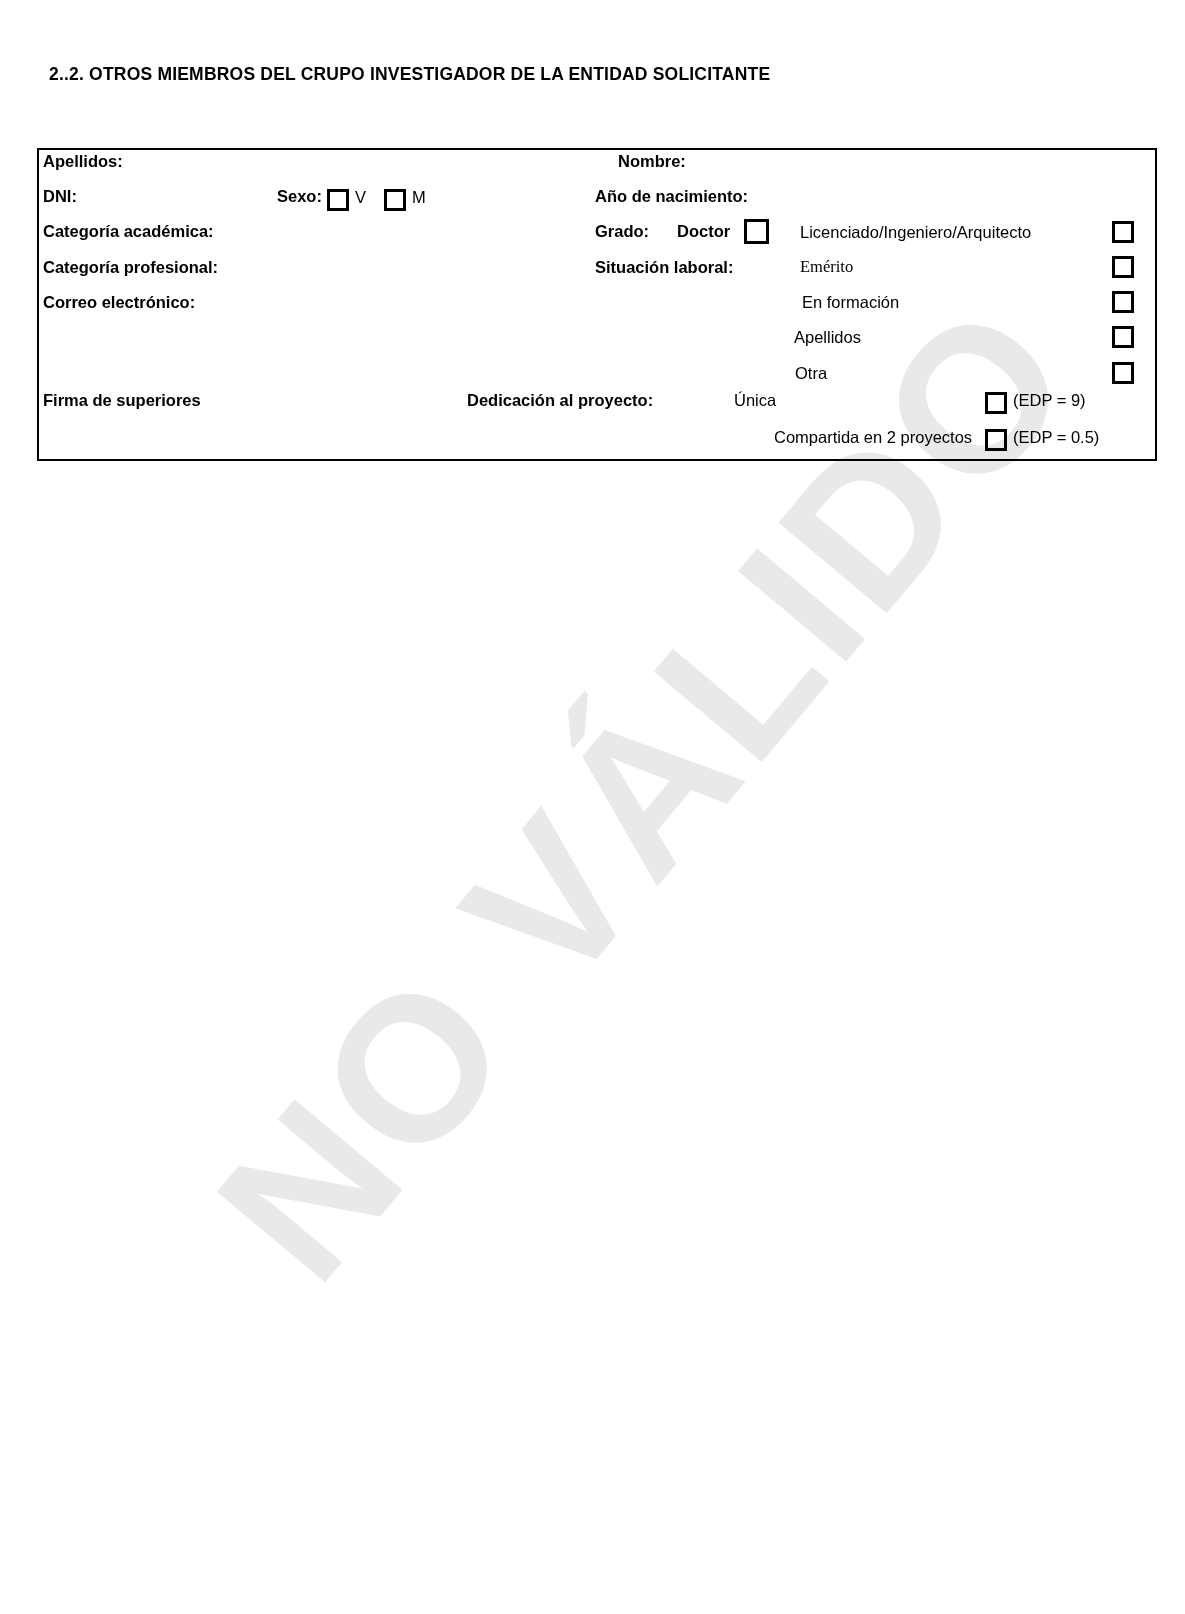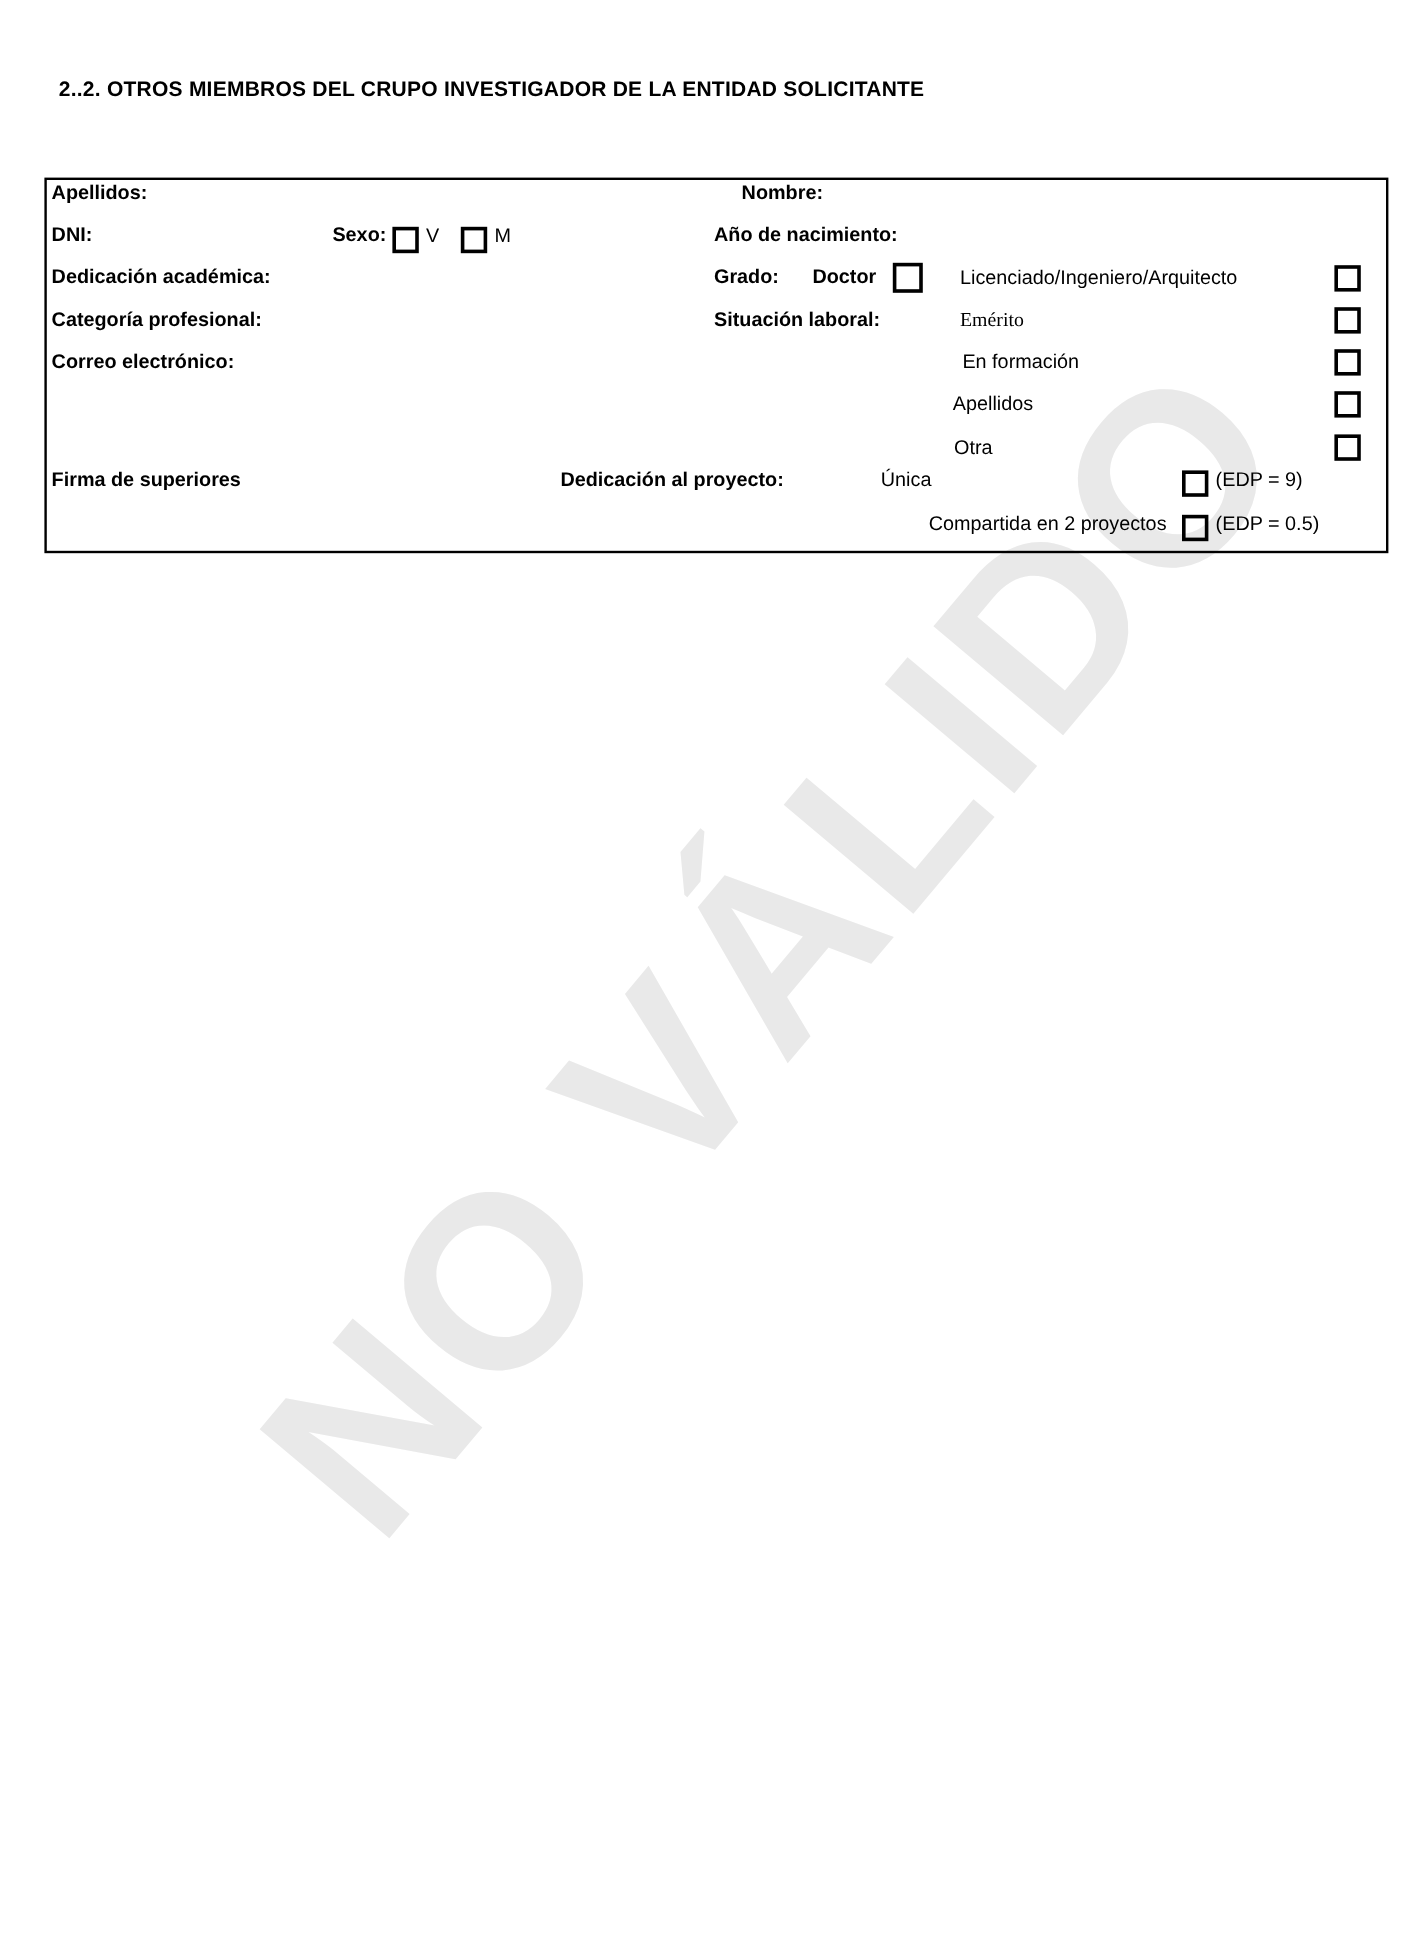"Dedicación académica:" span.lbl { text: Dedicación -> Categoría }
